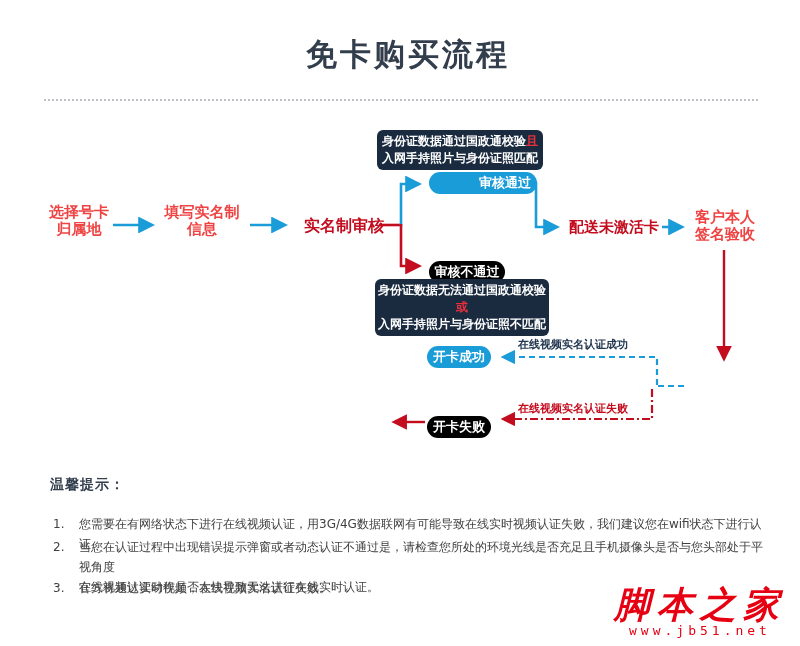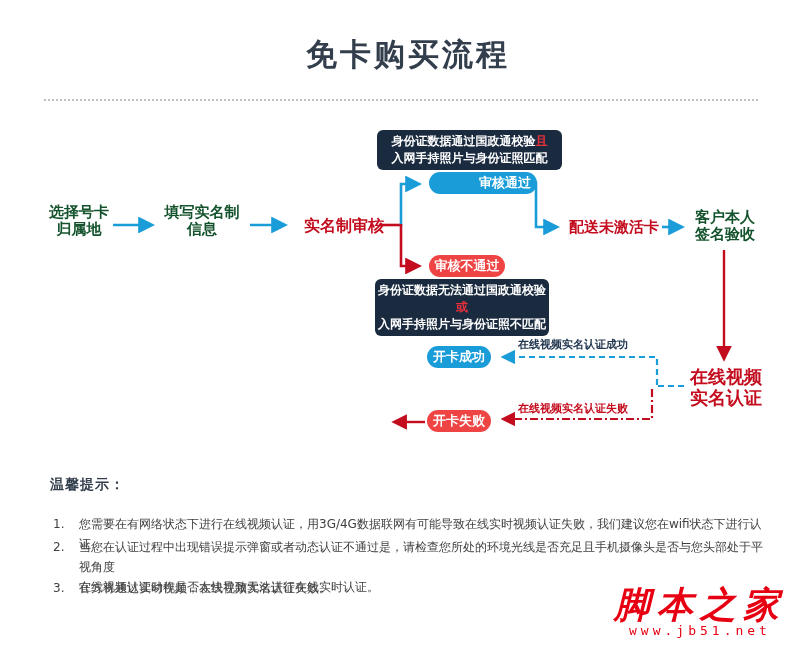"身份证数据通过国政通校验且" div.darkbox { width: 185px -> 166px }
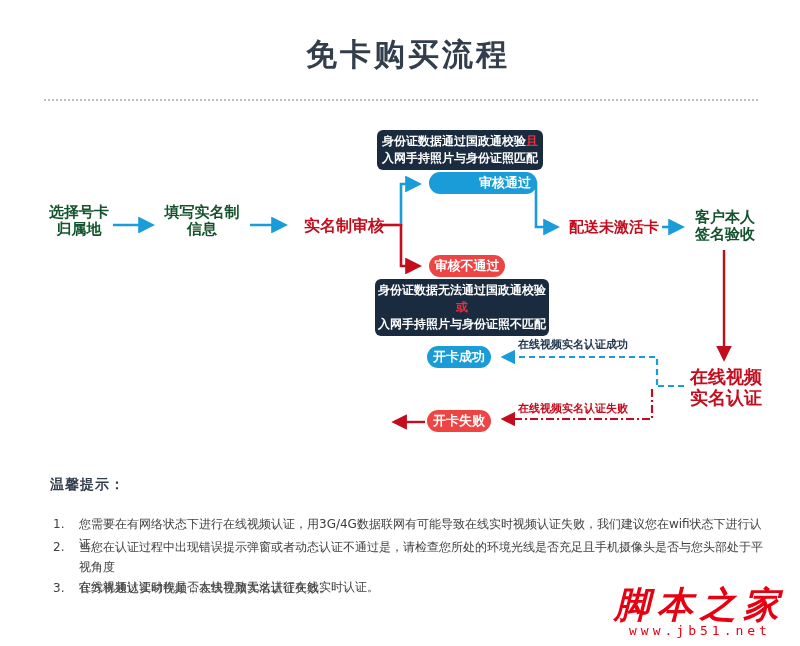"选择号卡" .blue { color: #14532d -> #ef4444 }
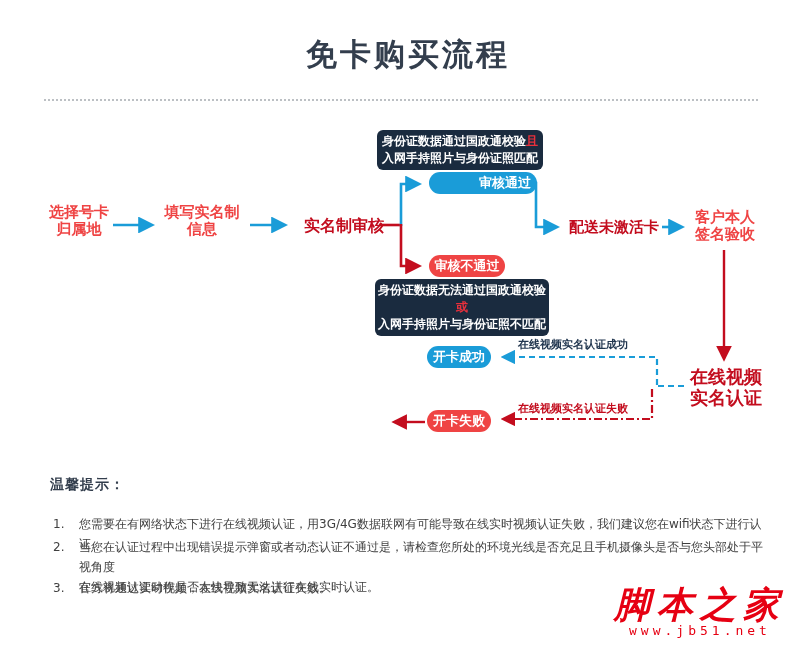"审核不通过" .pill.redbg { background: #ef4444 -> #000000; margin-top: none -> 6px }
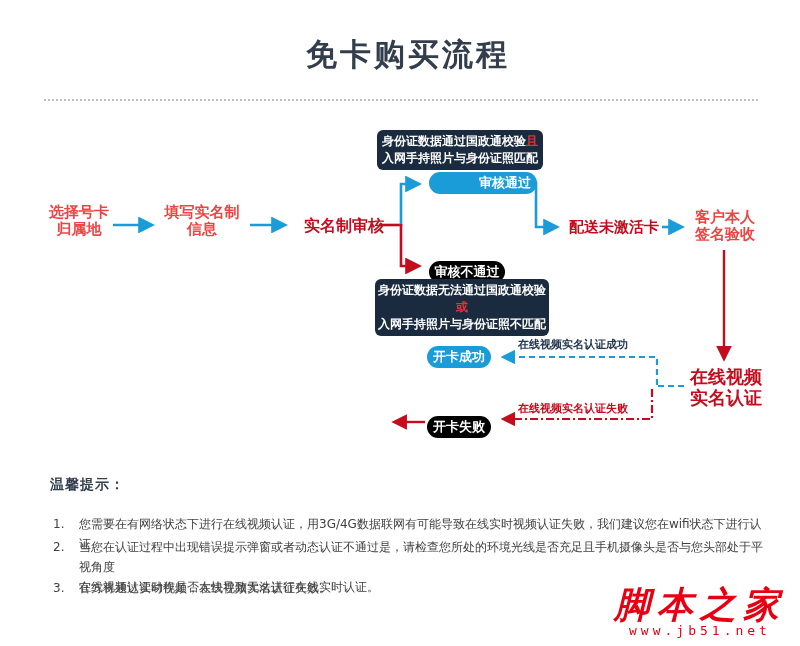"在线视频" div.node { html: <div>在线视频 实名认证</div> -> none }
